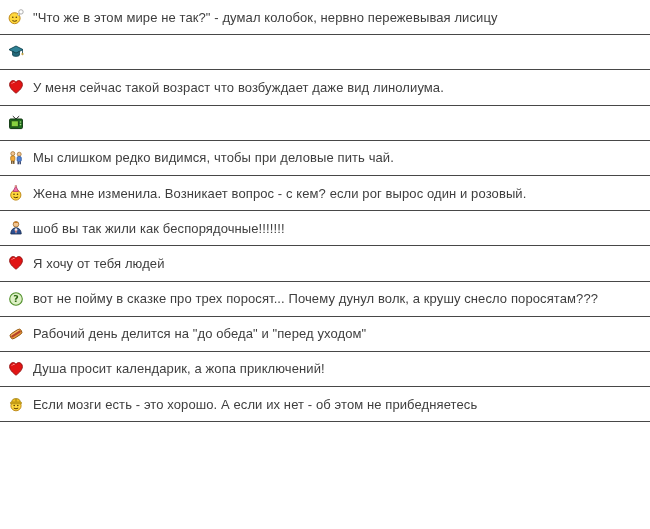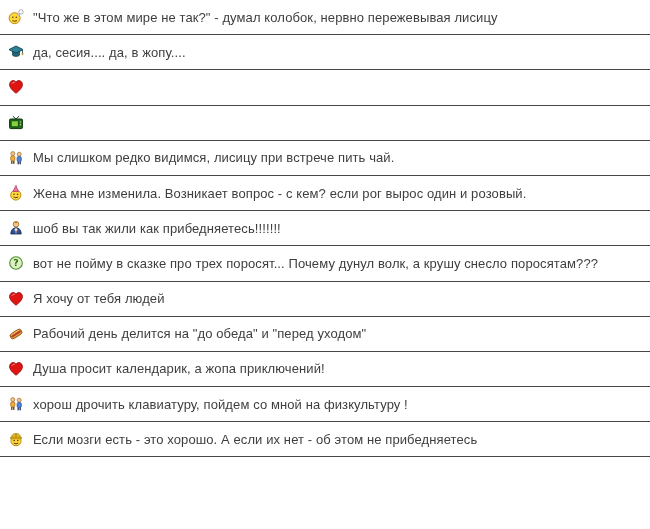"да, сесия.... да, в жопу...." span.txt { html: <span>да, сесия.... да, в жопу....</span> -> none }
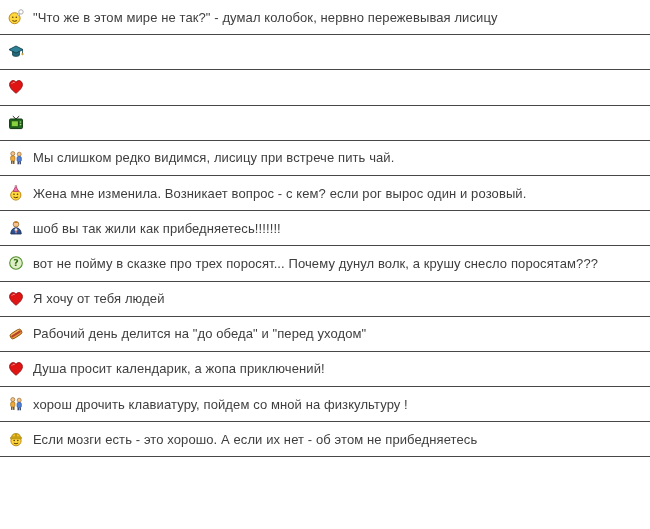"У меня сейчас такой возраст" span.txt { html: none -> <span>У меня сейчас такой возраст что возбуждает даже вид линолиума.</span> }
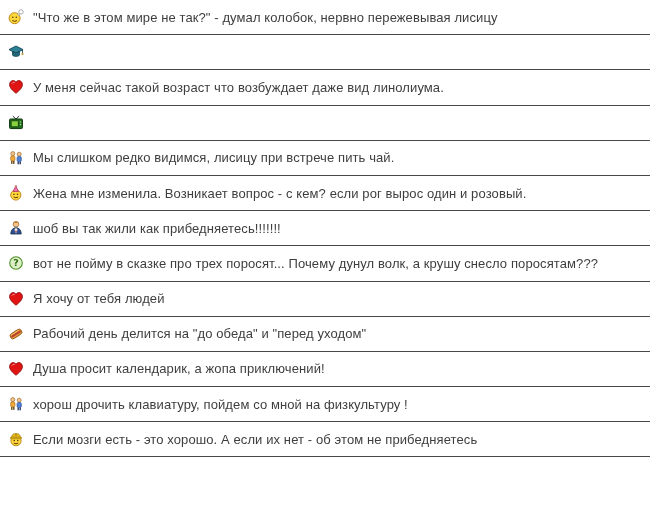"Мы слишком редко видимся, лисицу" span.txt { text: лисицу при встрече -> чтобы при деловые }
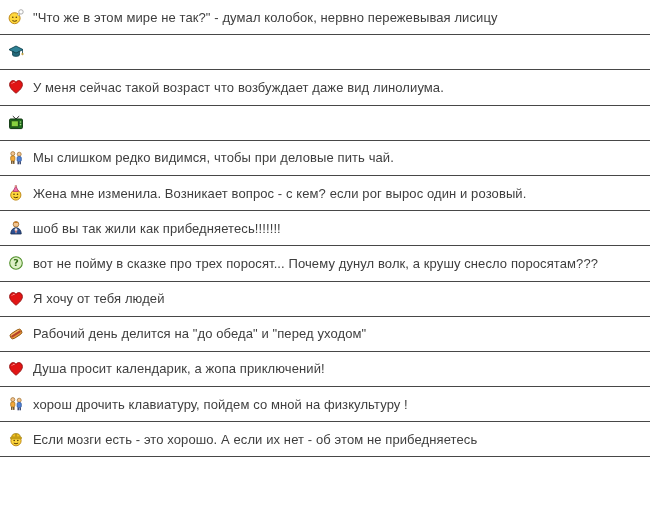"шоб вы так жили как" span.txt { text: прибедняетесь -> беспорядочные }
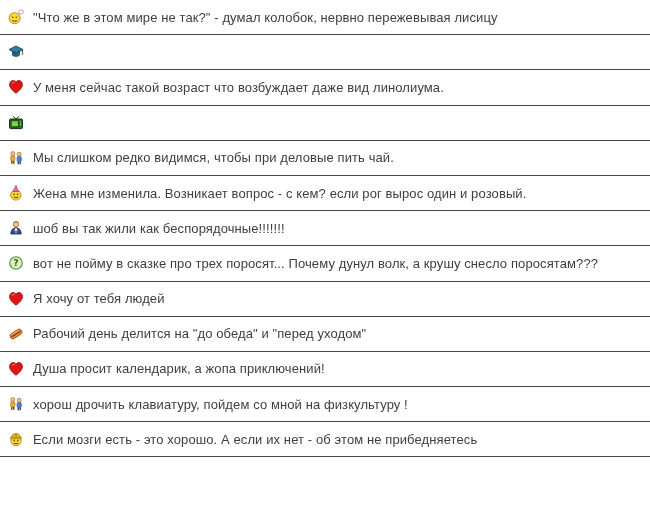"вот не пойму в сказке" div.row { order: before "Я хочу от тебя людей" -> after "Я хочу от тебя людей" }
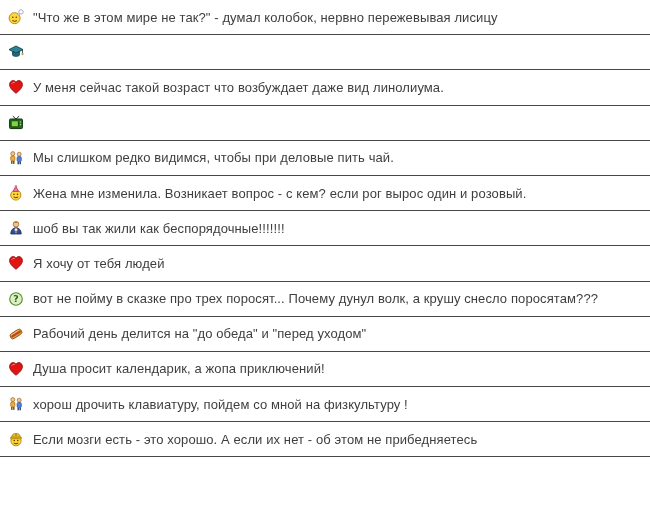"хорош дрочить клавиатуру, пойдем со" div.row { html: <div> <span> <svg> <use></use> </svg> </span> <span>хорош дрочить клавиатуру, пойдем со мной на физкультуру !</span> </div> -> none }
